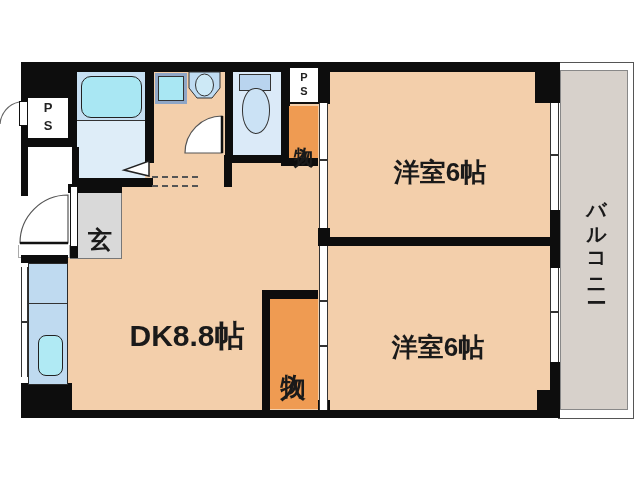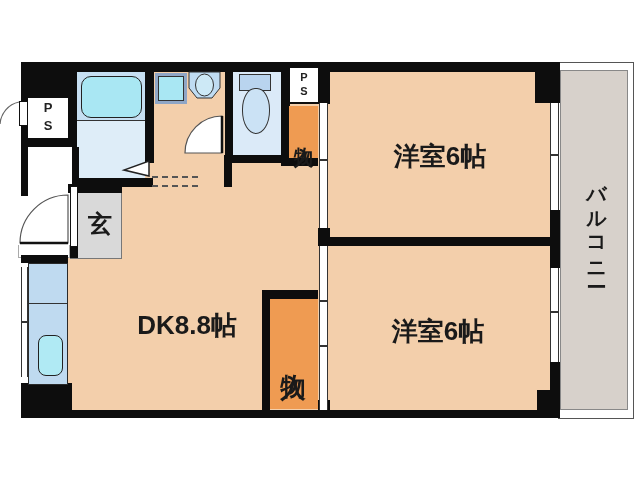"洋室6帖" .label { margin-top: none -> 16px }
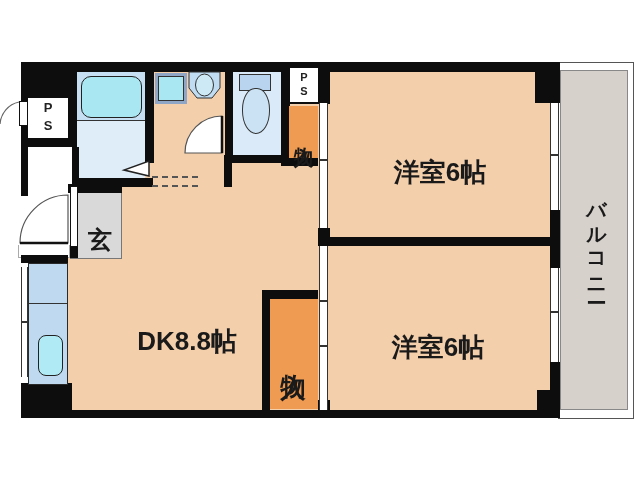"DK8.8帖" div.label { font-size: 26px -> 30px; top: 308px -> 300px }
